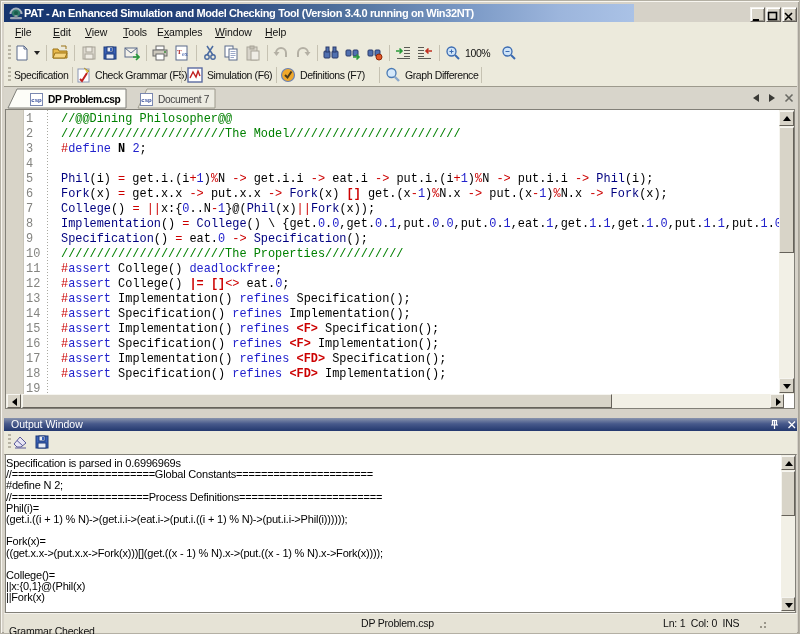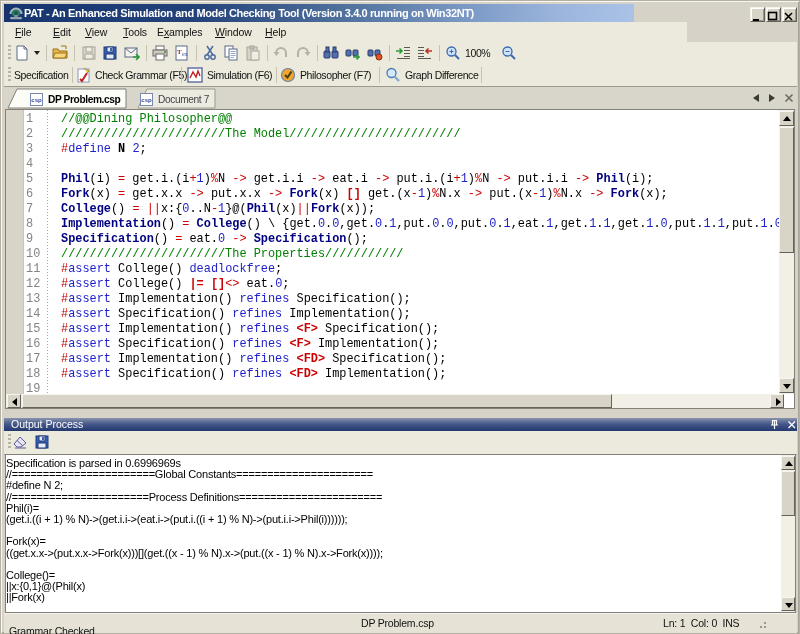"File" #menubar { width: 683px -> 793px }
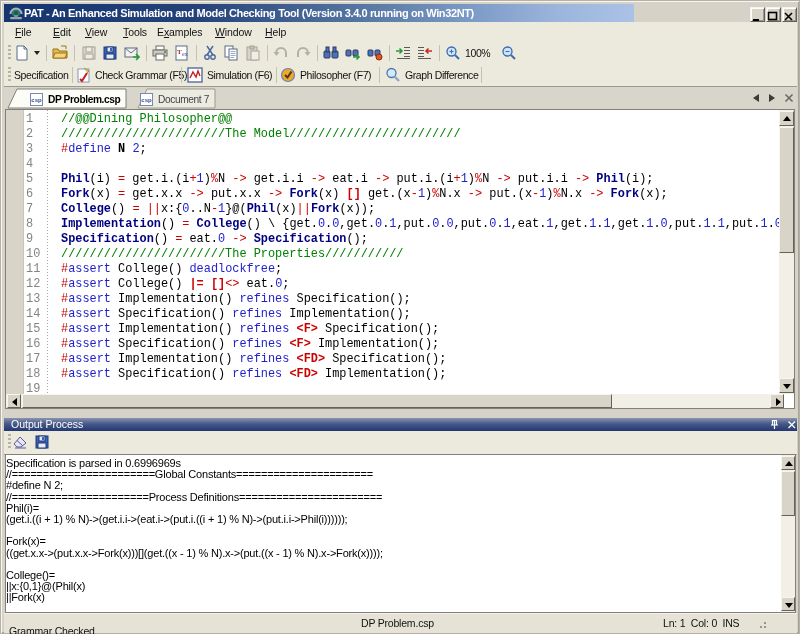"Philosopher (F7)" div.tlabel { text: Philosopher -> Definitions }
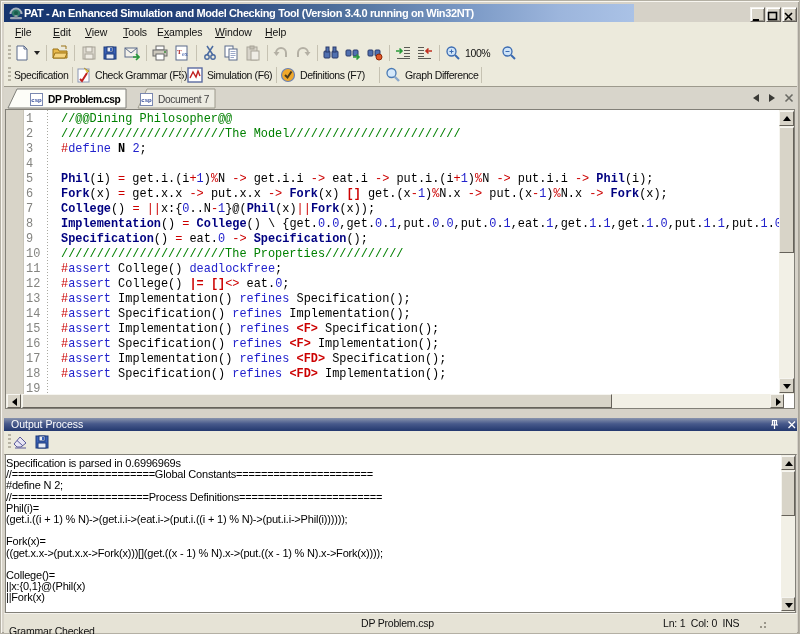"Phil" #code .k { font-weight: bold -> normal }
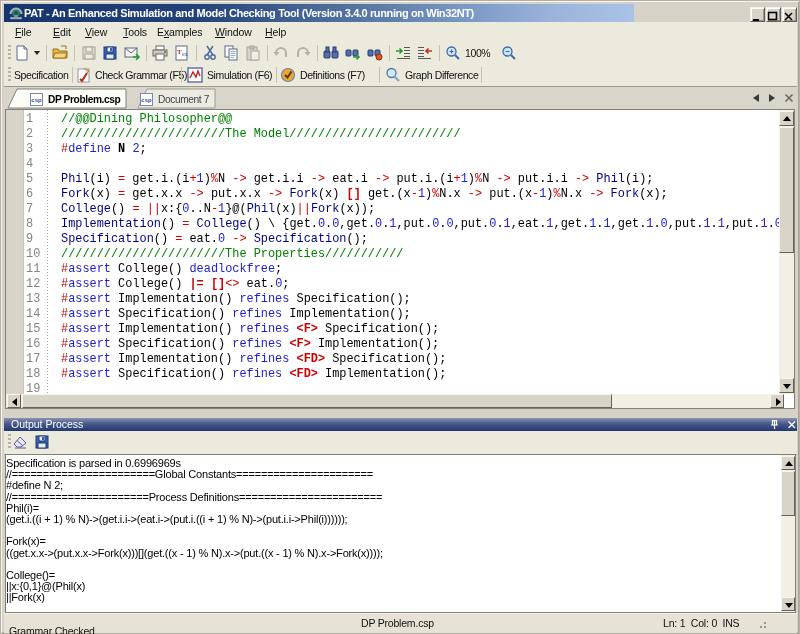"Output Process" div.abs { text: Process -> Window }
